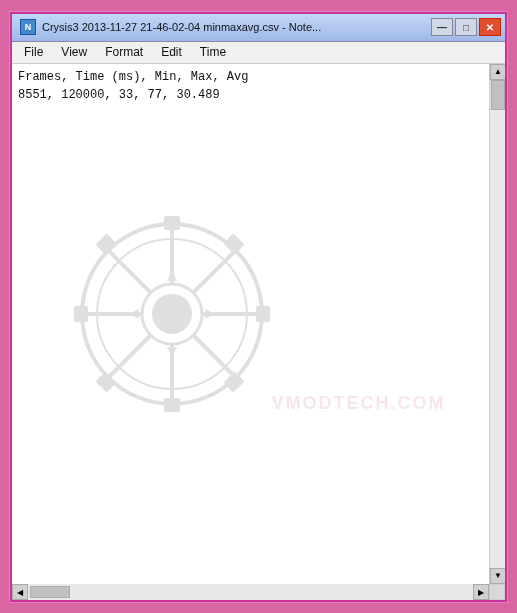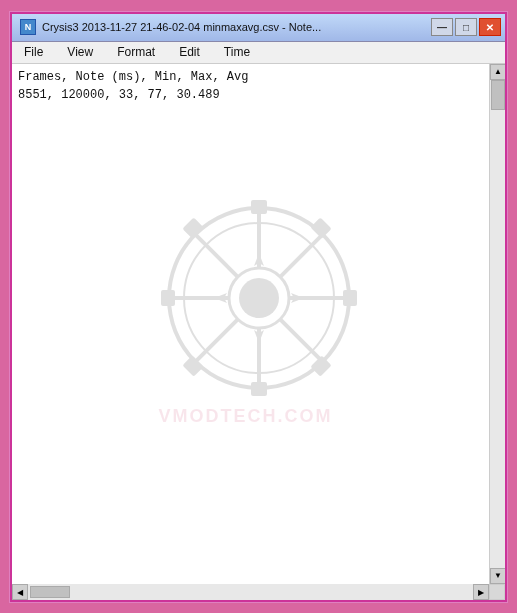"File" .menu-bar { gap: 8px -> 2px }
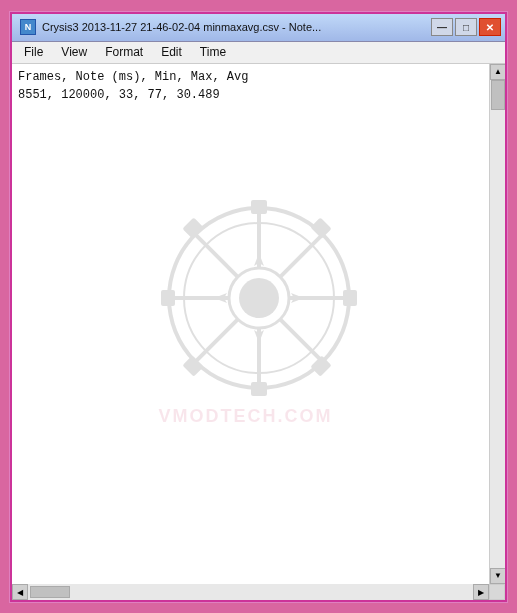"Frames, Note (ms), Min, Max," div { text: Note -> Time }
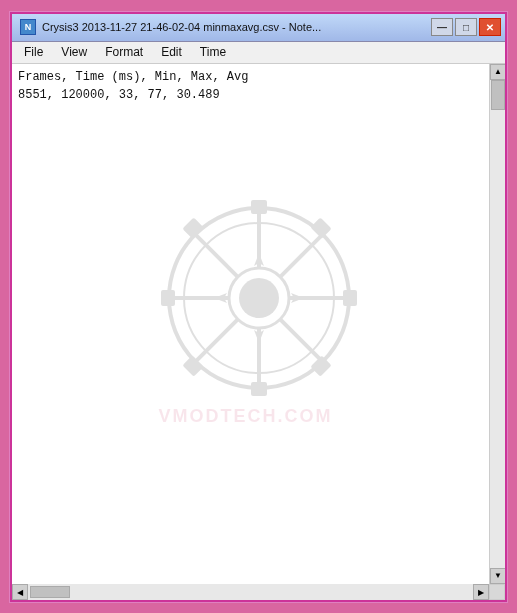"VMODTECH.COM" .watermark { align-items: flex-start -> flex-end; flex-direction: column -> none }
